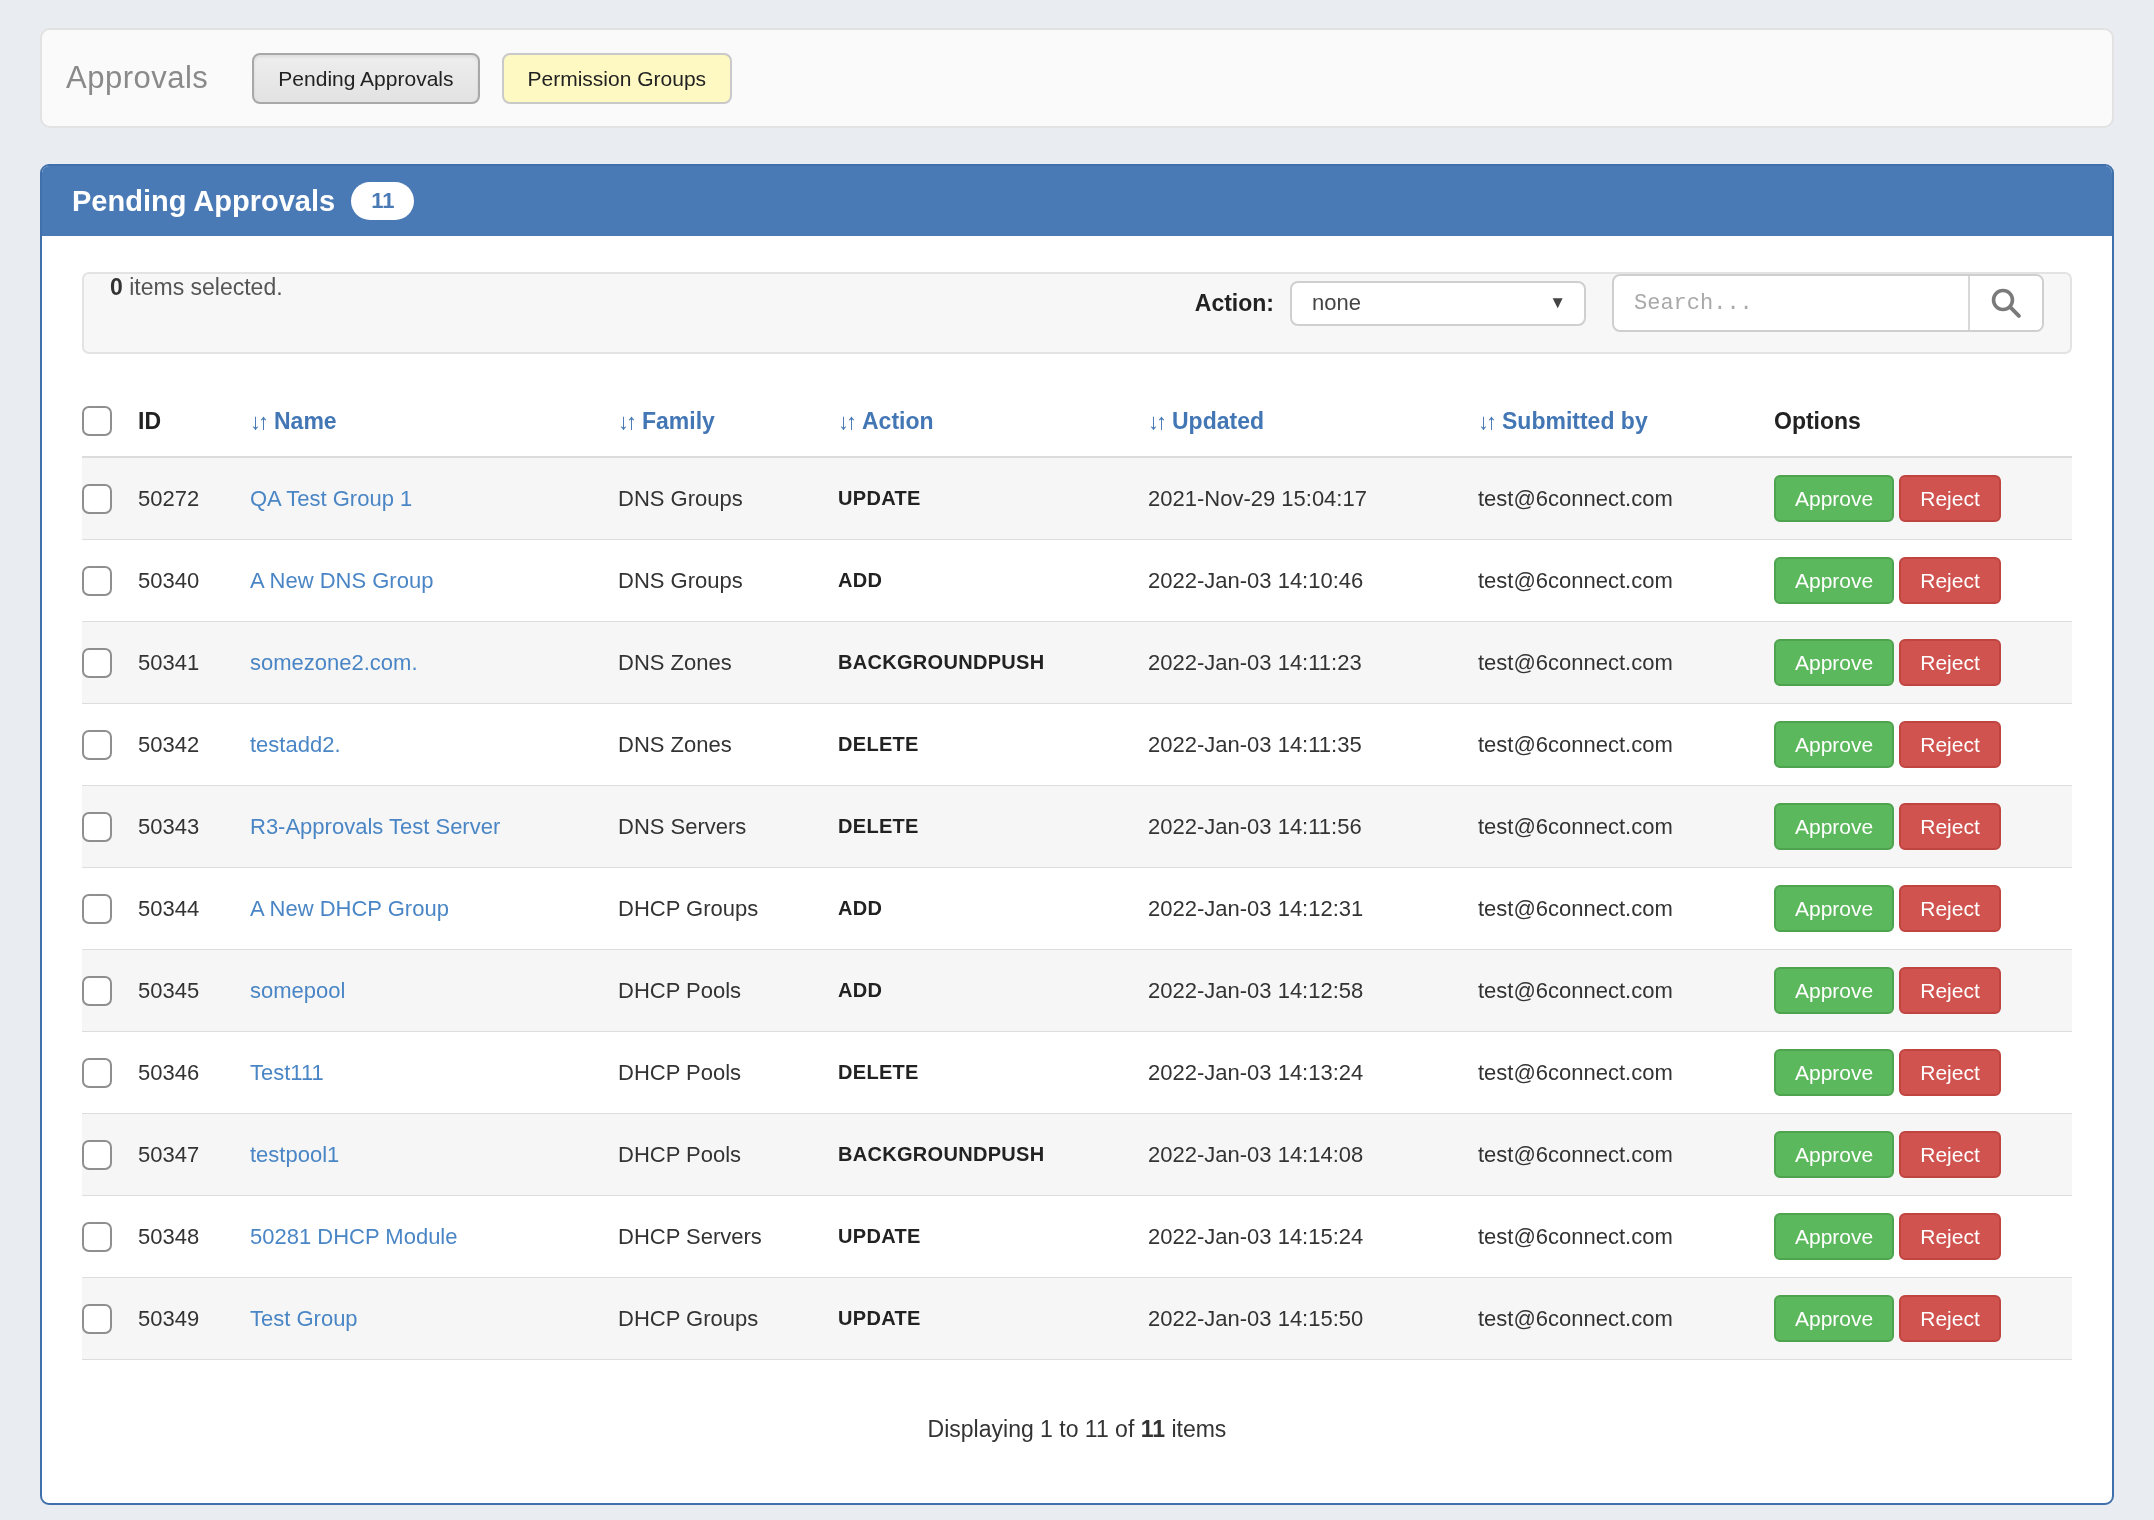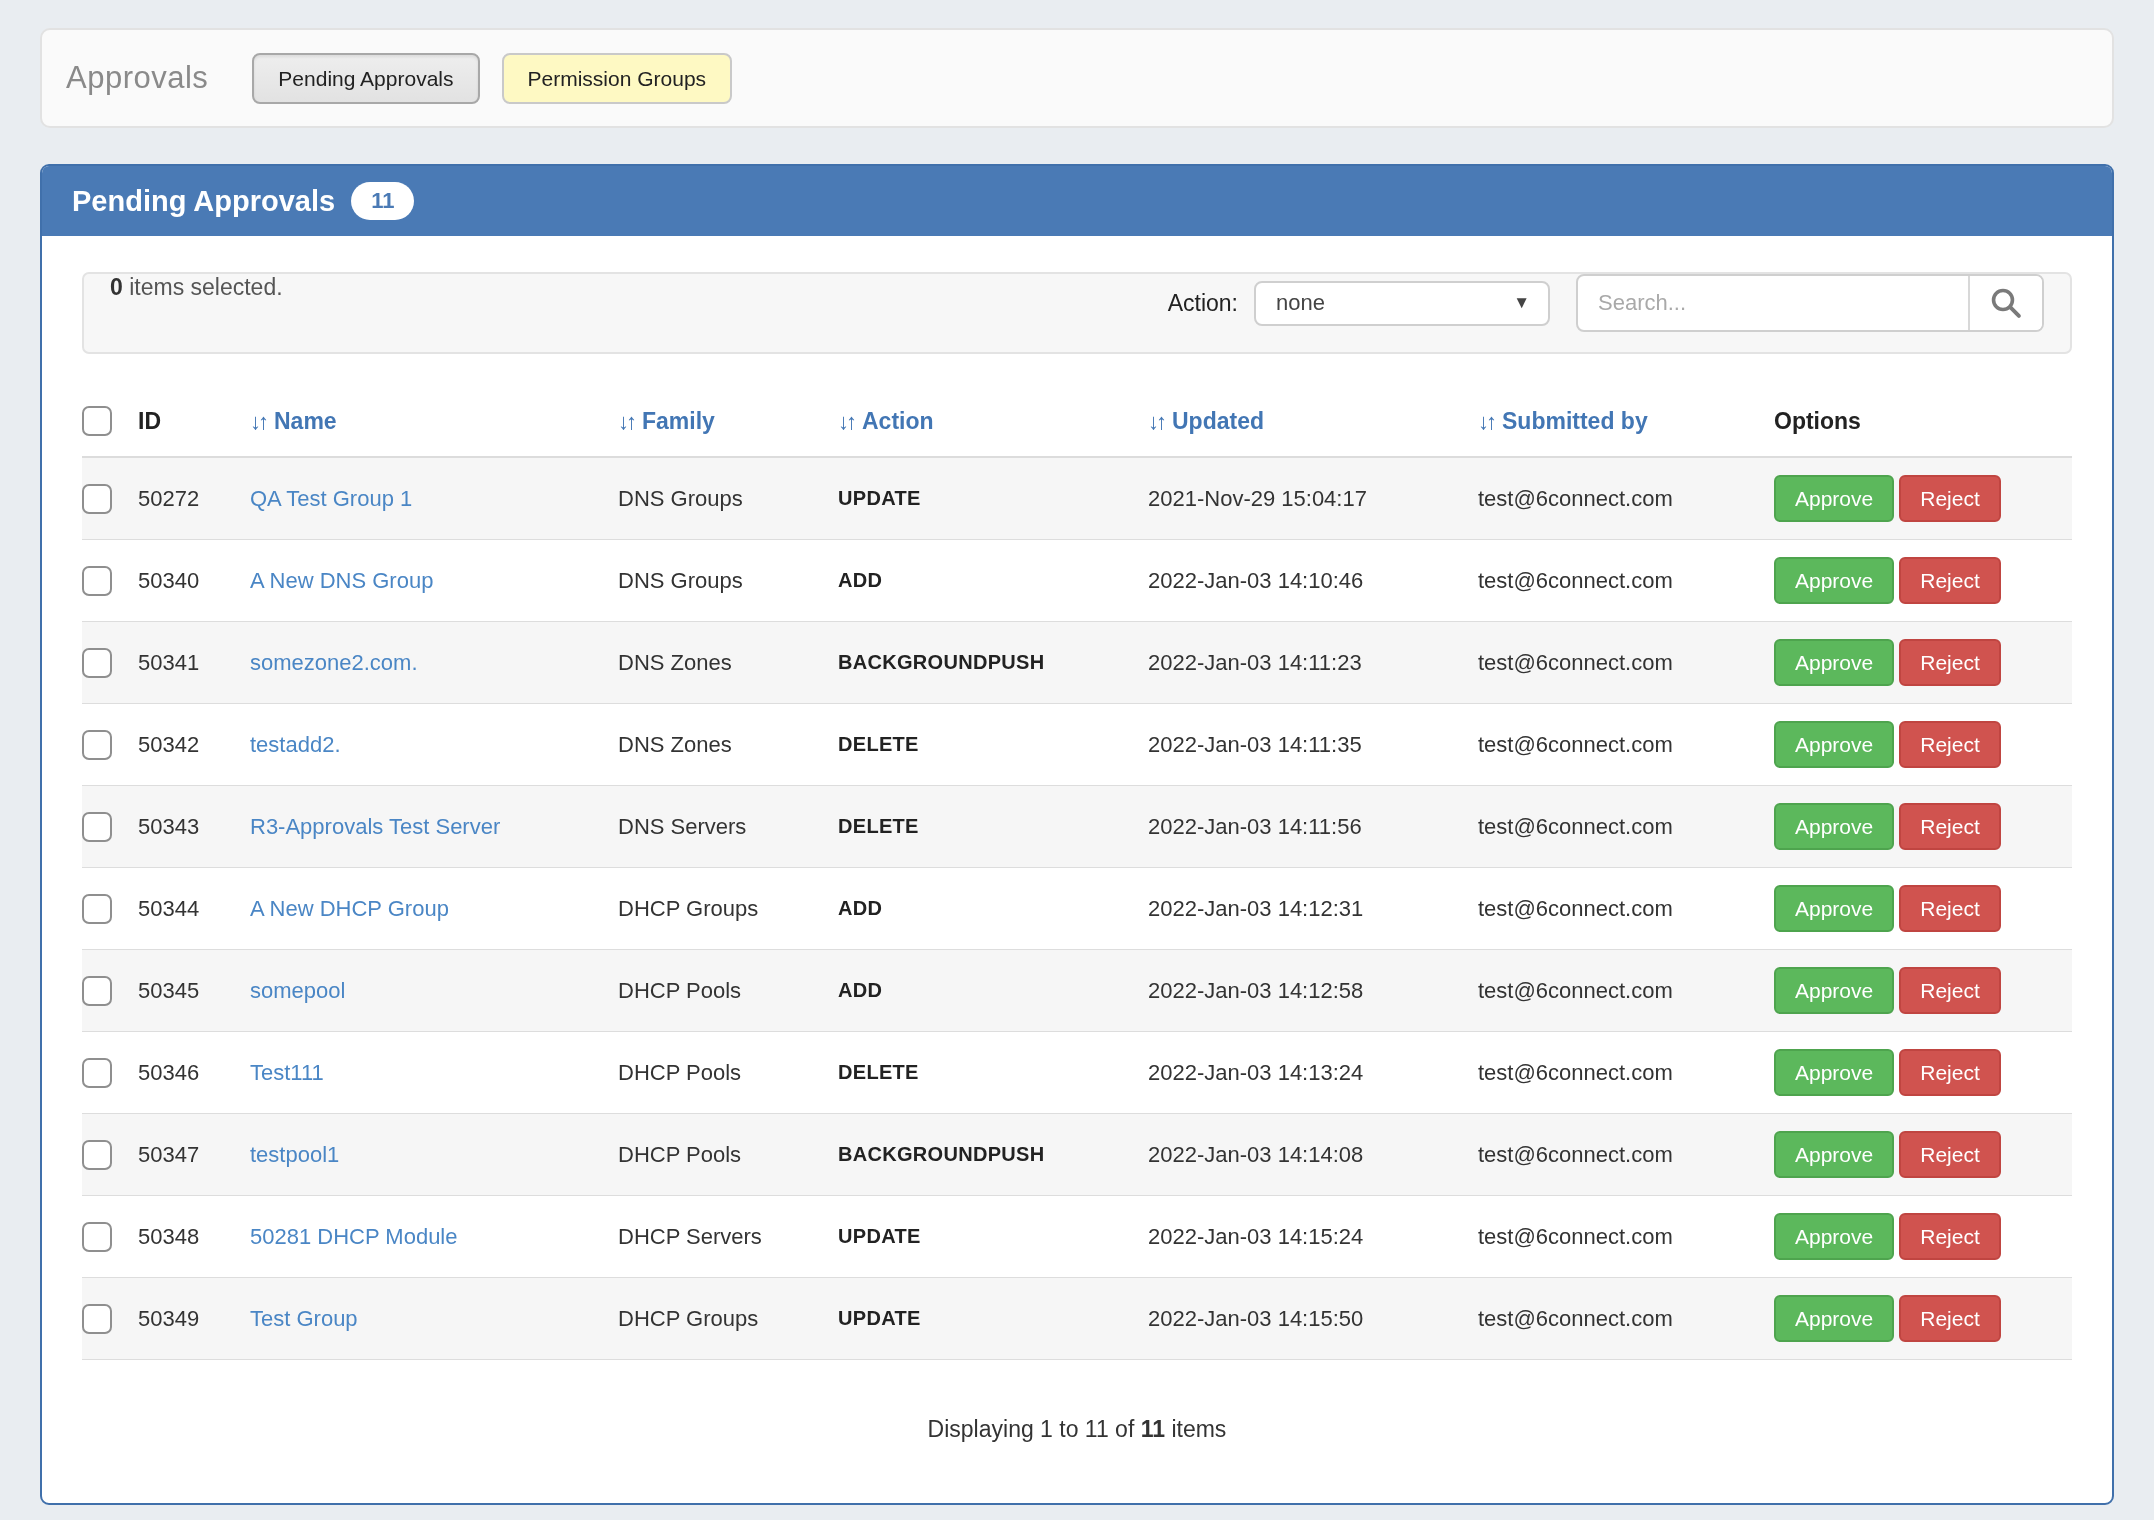"Action:" .action-label { font-weight: normal -> bold }
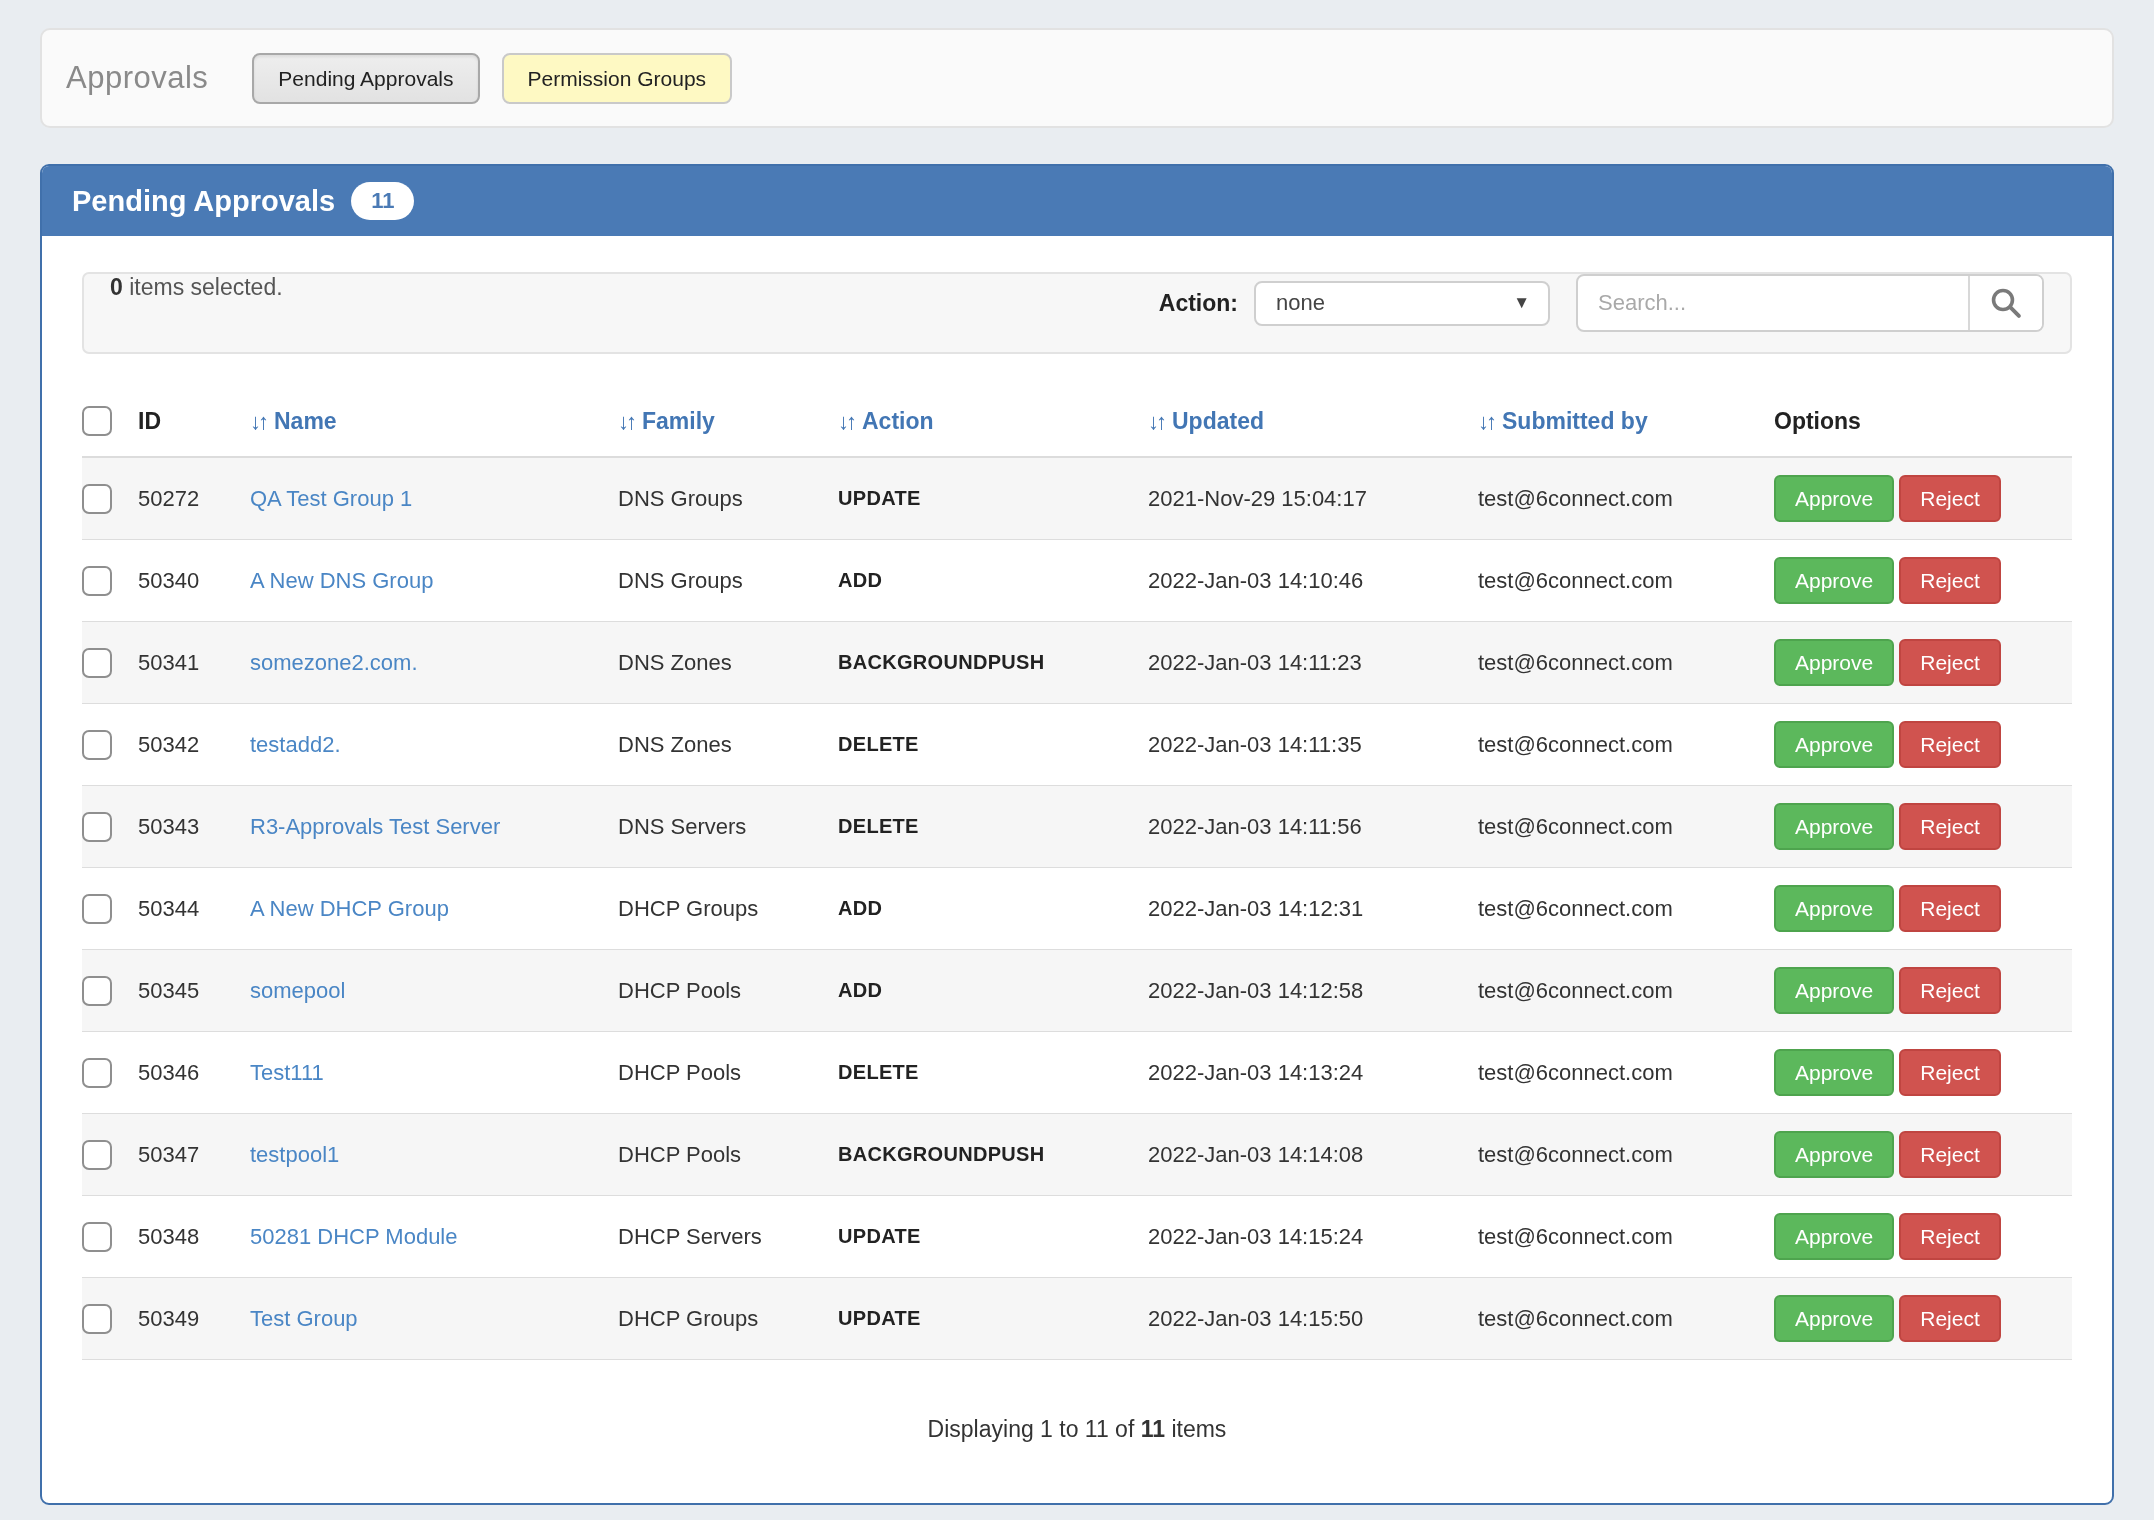"Search..." .search-input { font-family: Liberation Sans, sans-serif -> Liberation Mono, monospace; width: 390px -> 354px }
